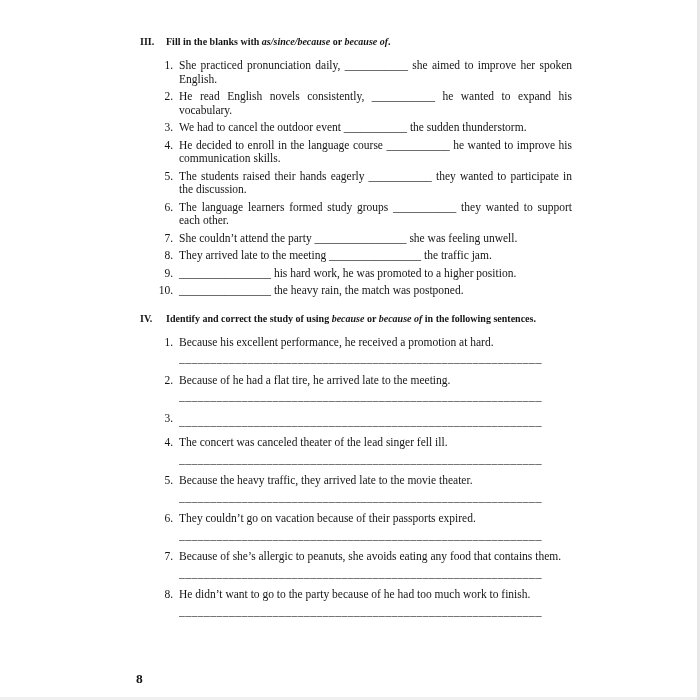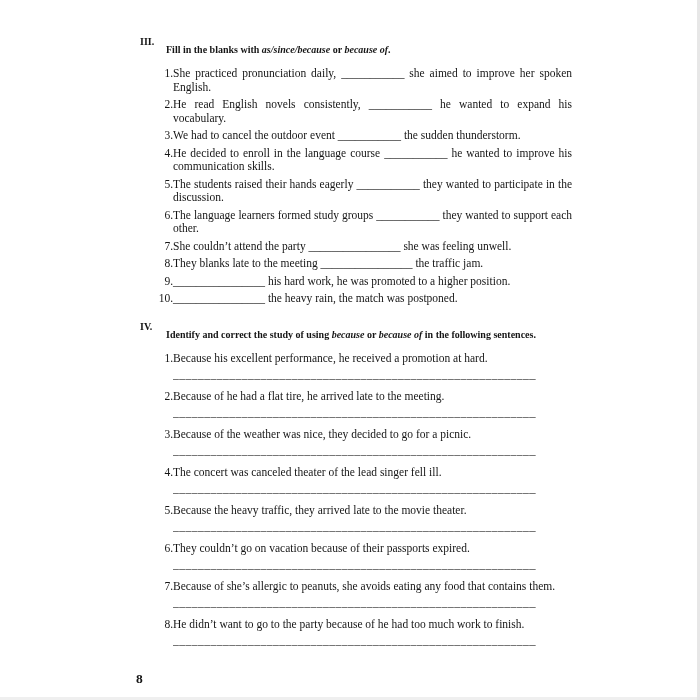"Fill in the blanks with" .heading .htxt { margin-top: 8px -> none }
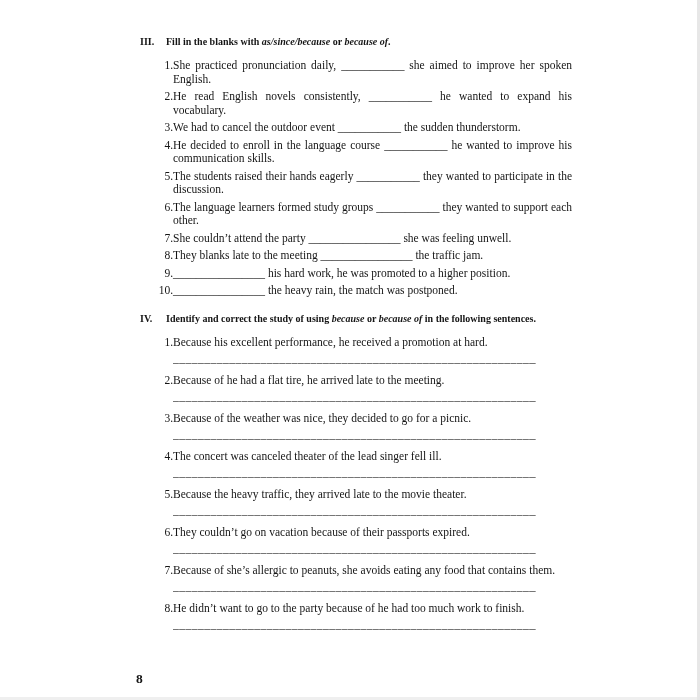"She practiced pronunciation daily," .item .txt { margin-left: none -> 6px }
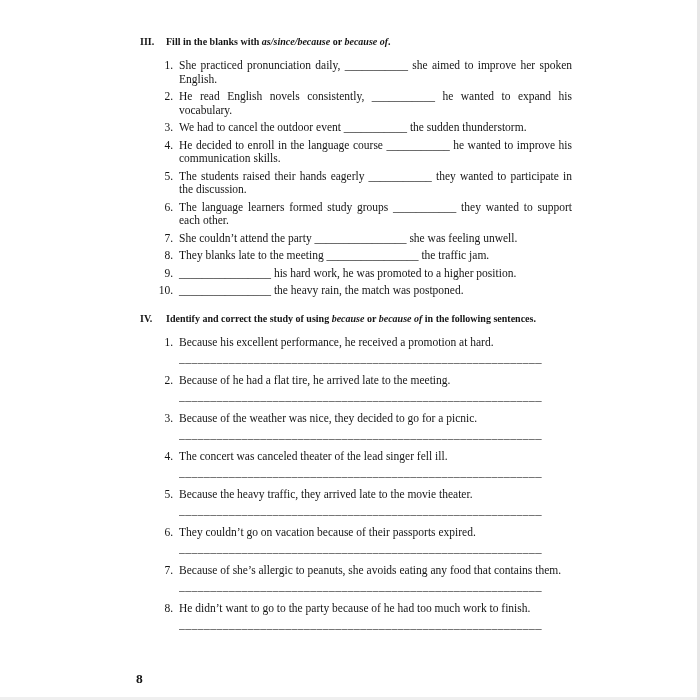"They blanks late to the" span.txt { text: blanks -> arrived }
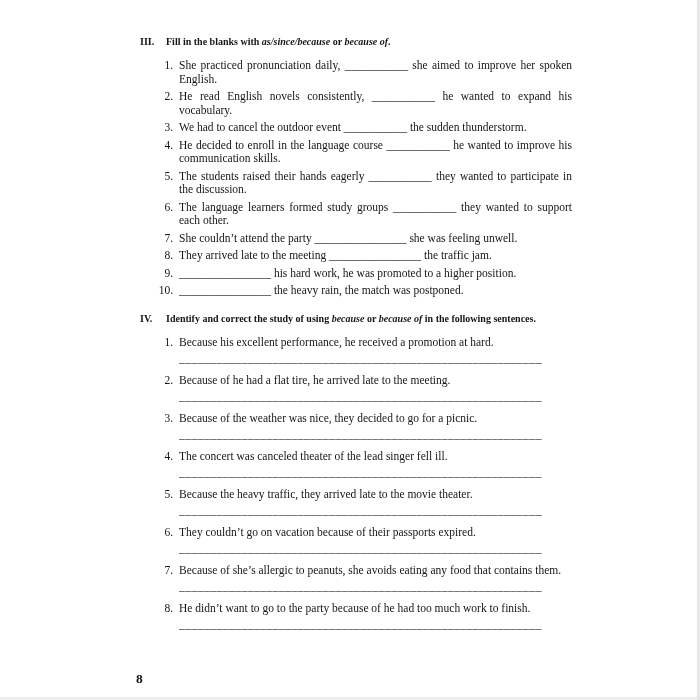"Because of the weather was" span { html: <span>Because of the weather was nice, they decided to go for a picnic.</span> -> none }
